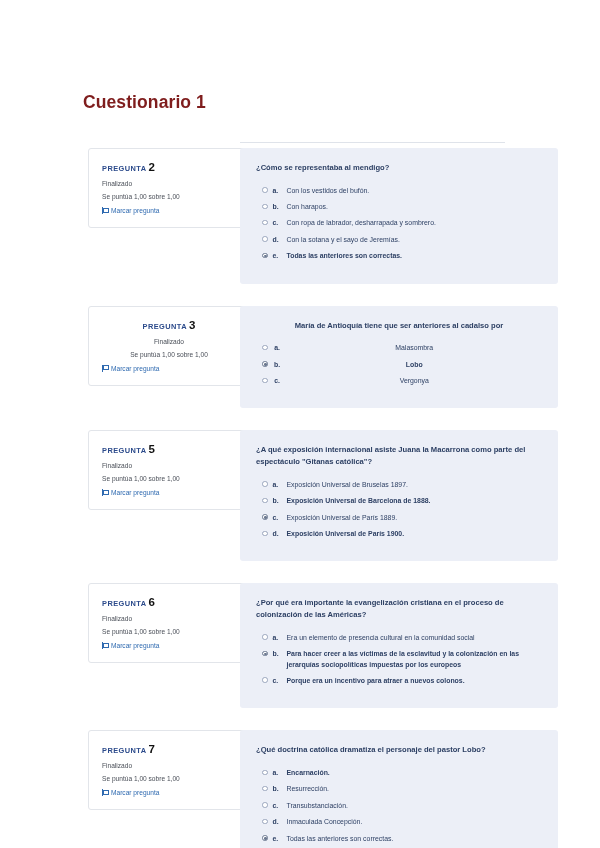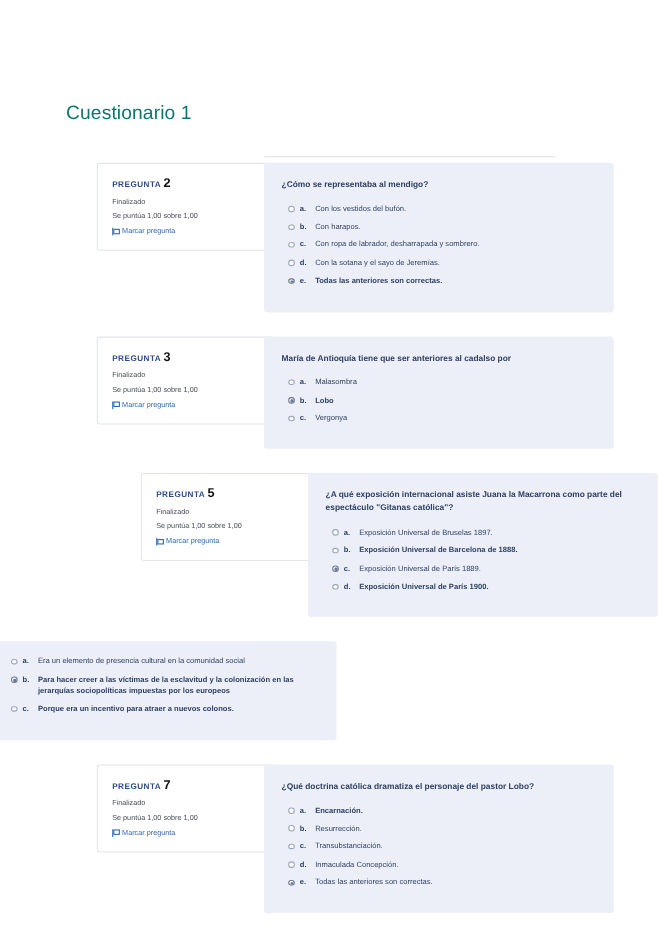"Cuestionario 1" .page-title { color: #0f766e -> #7f1d1d; font-weight: normal -> bold; left: 60px -> 83px }
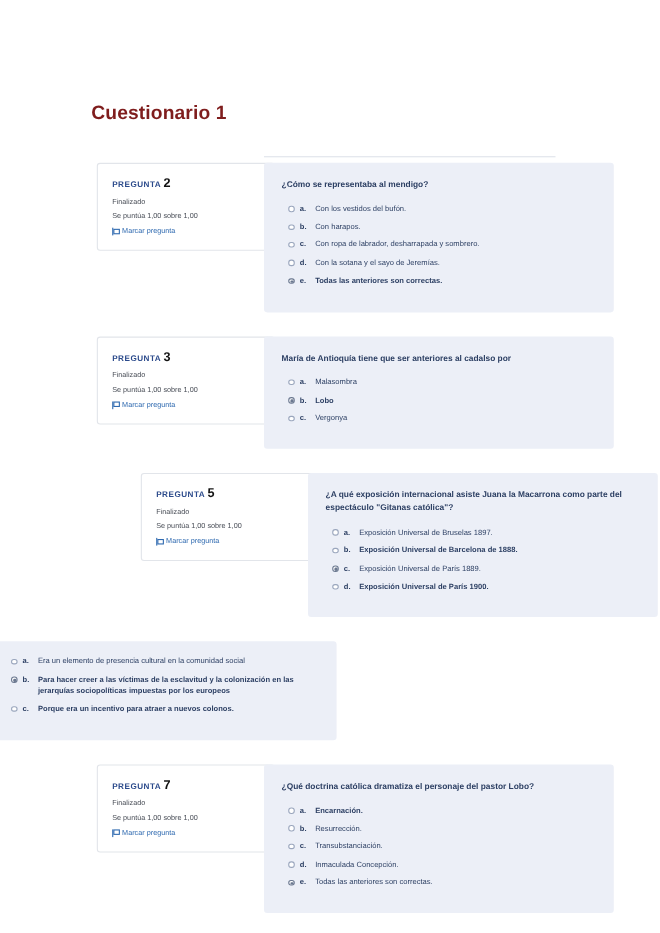"PREGUNTA 3" div.row { text-align: none -> center }
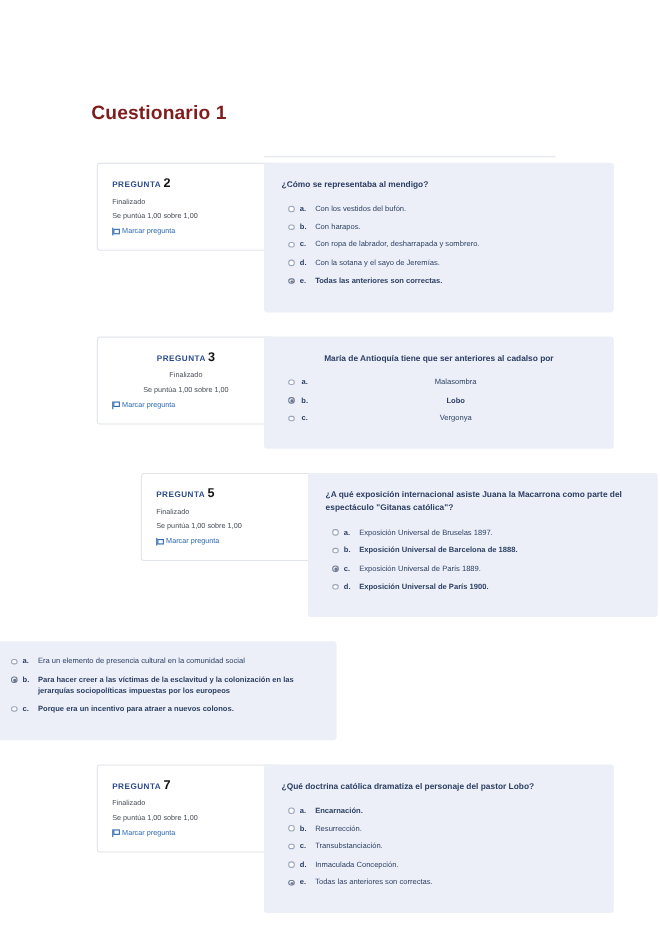"PREGUNTA 5" div.row { padding-left: 40px -> none }
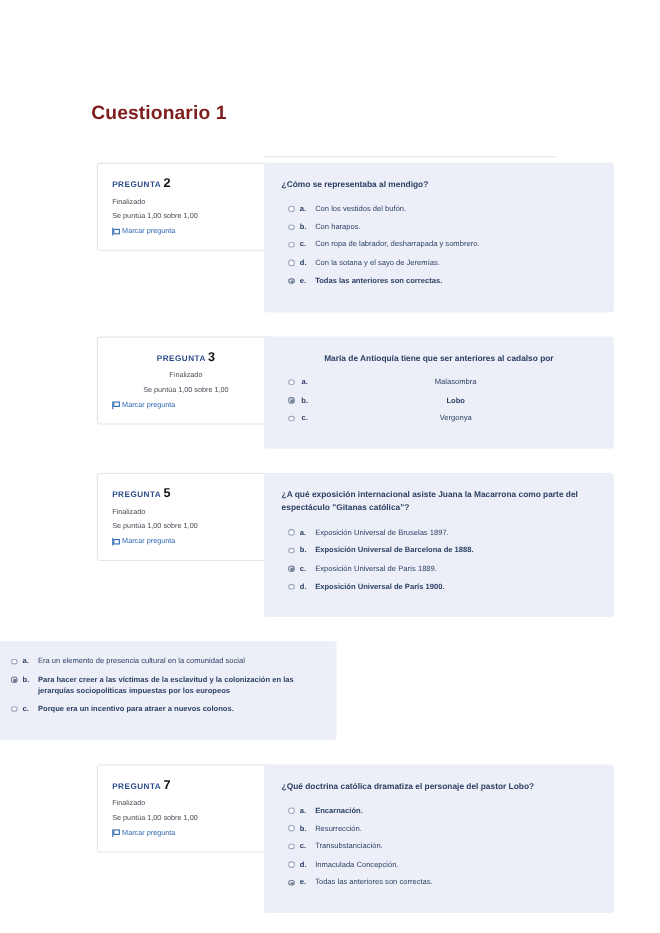"PREGUNTA 6" div.nav-col { html: none -> <div> <div> <div><span>PREGUNTA</span><span>6</span></div> <div>Finalizado</div> <div>Se puntúa 1,00 sobre 1,00</div> <div> <span></span> <span>Marcar pregunta</span> </div> </div> </div> }
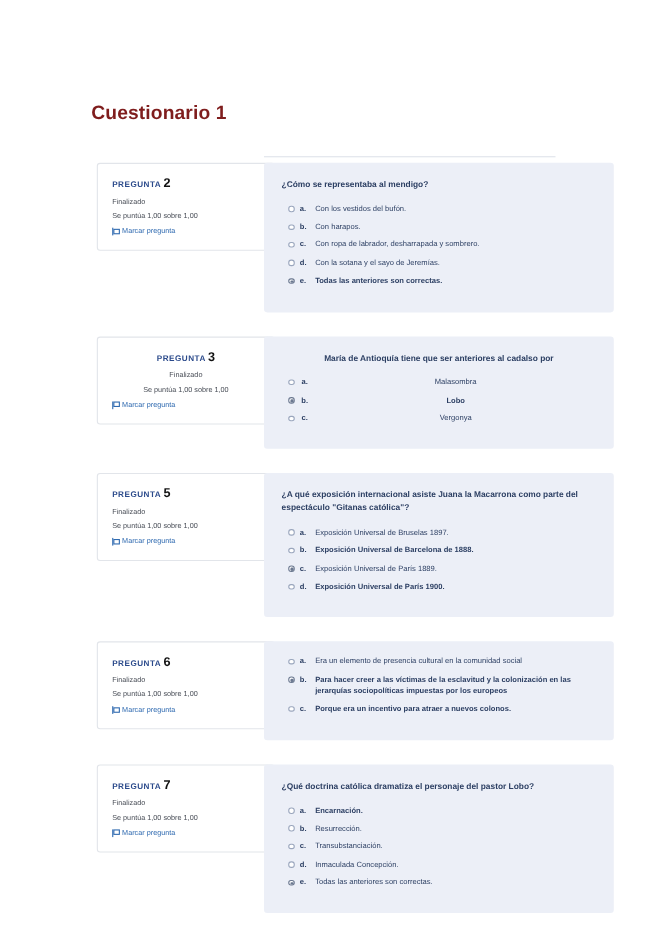"¿Por qué era importante la" div.qtext { html: none -> <div>¿Por qué era importante la evangelización cristiana en el proceso de colonización de las Américas?</div> }
